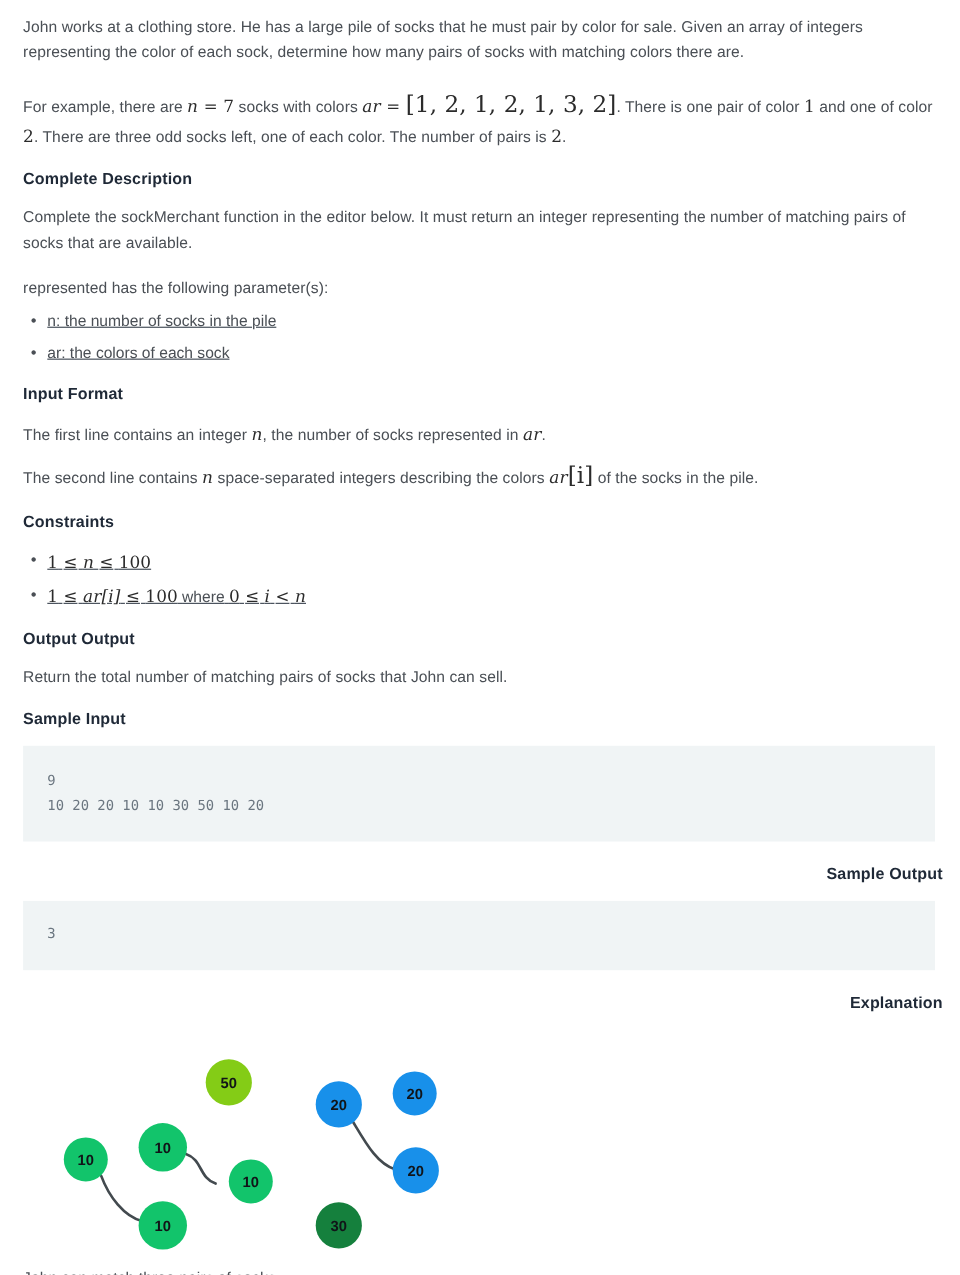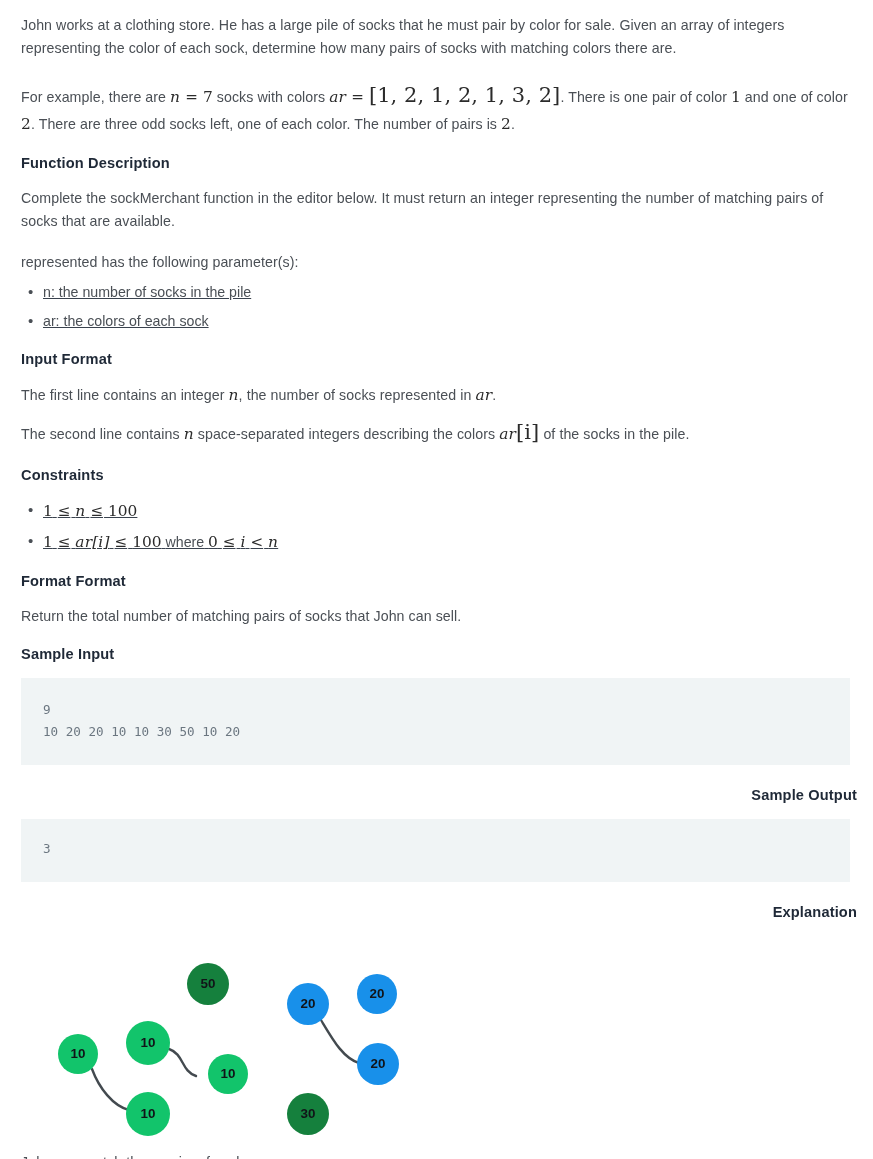"Function Description" h3.section { text: Function -> Complete }
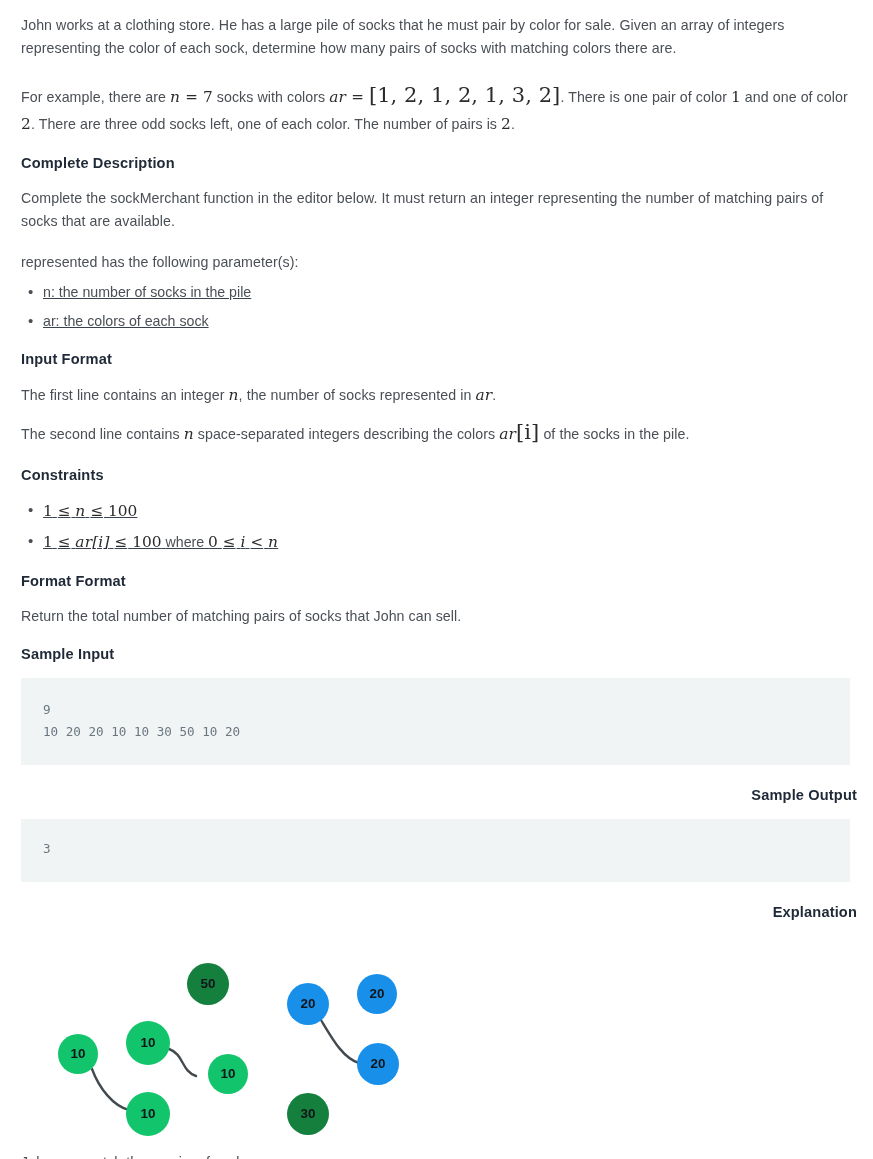"Format Format" h3.section { text: Format Format -> Output Output }
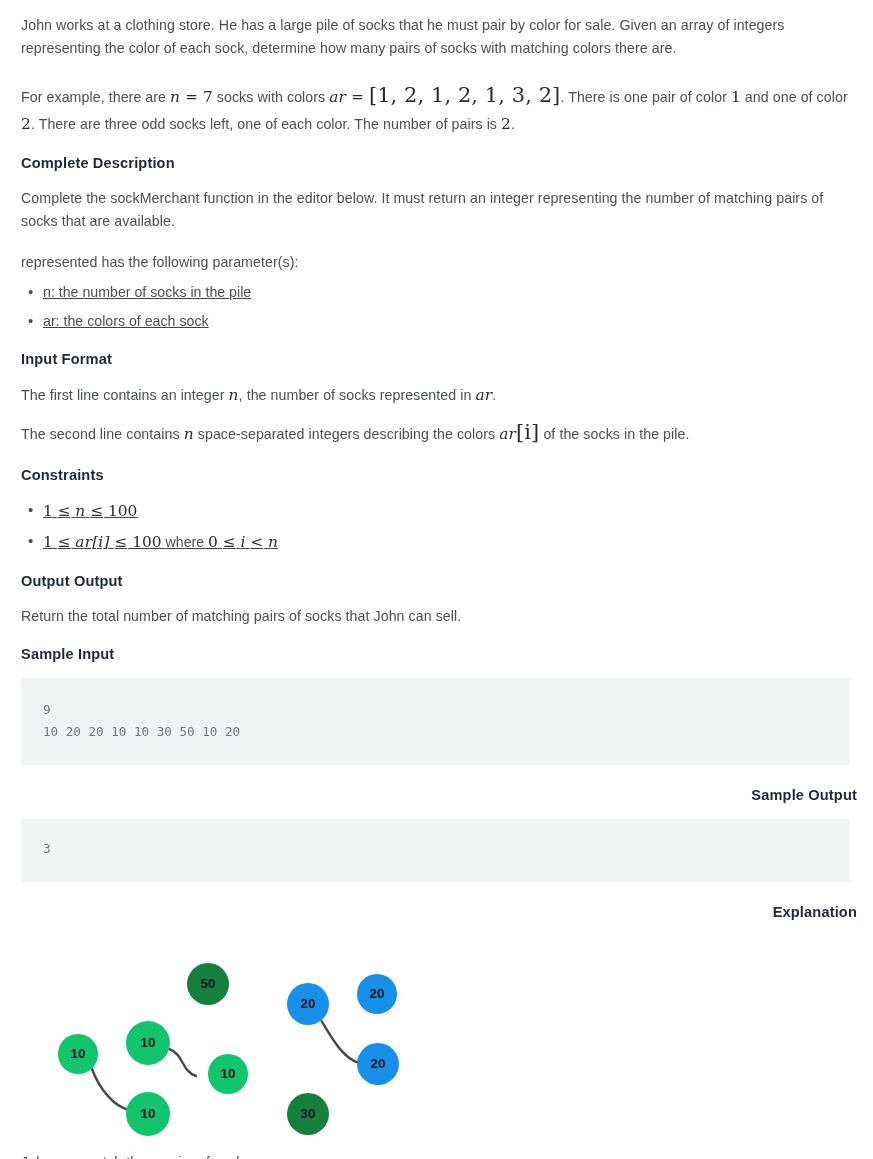"50" div.node { background: #15803d -> #84cc16 }
